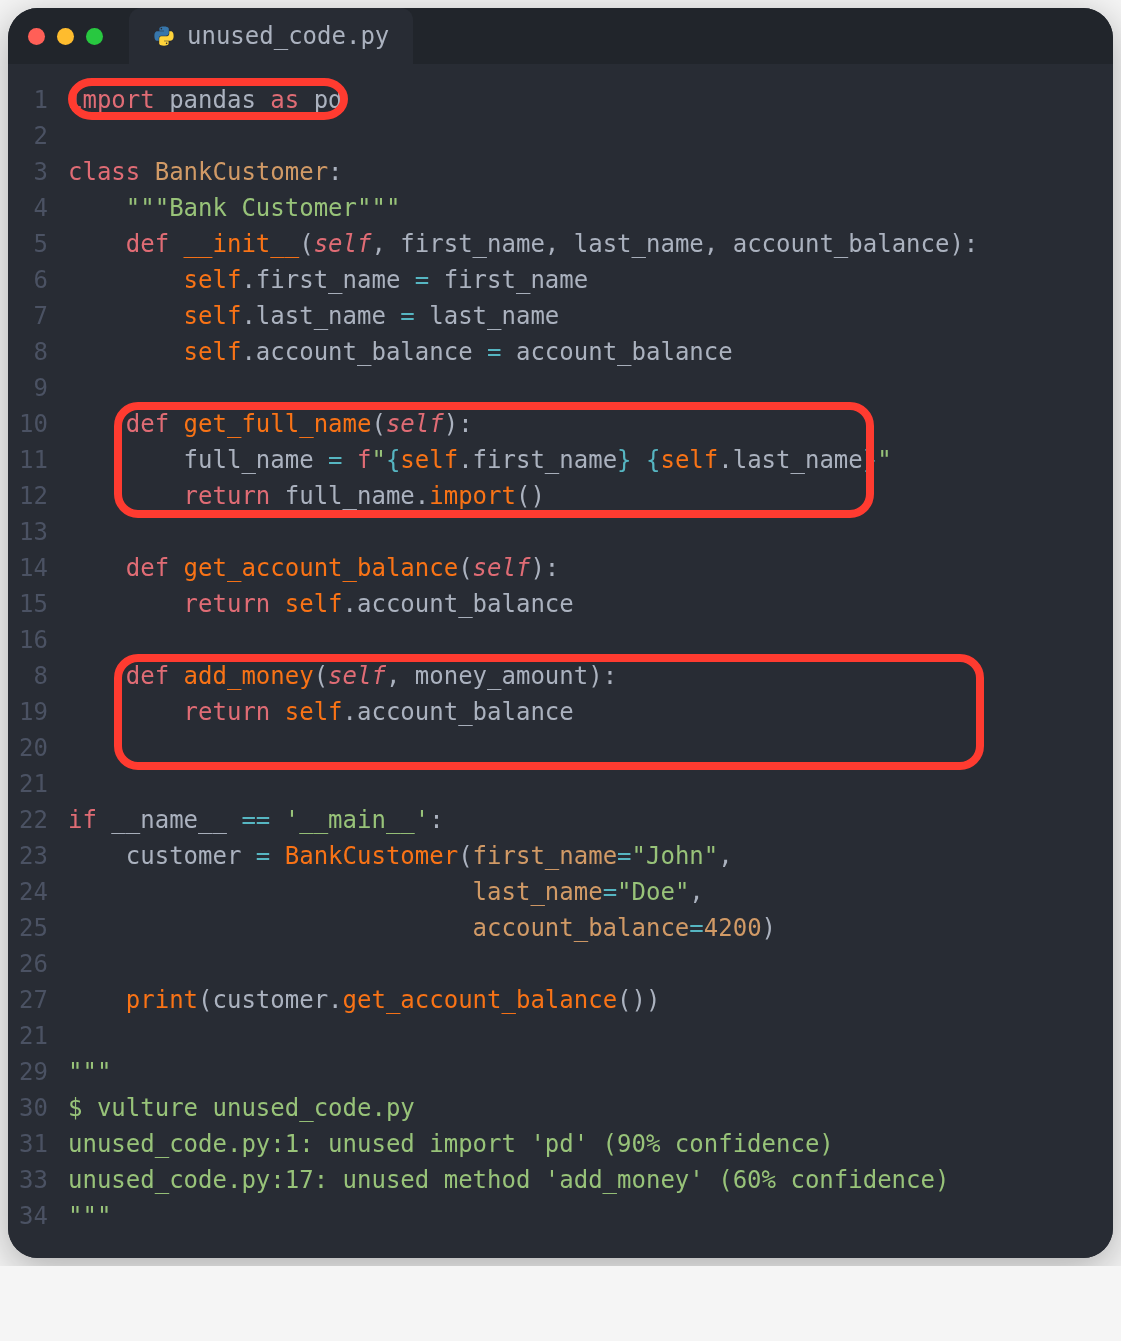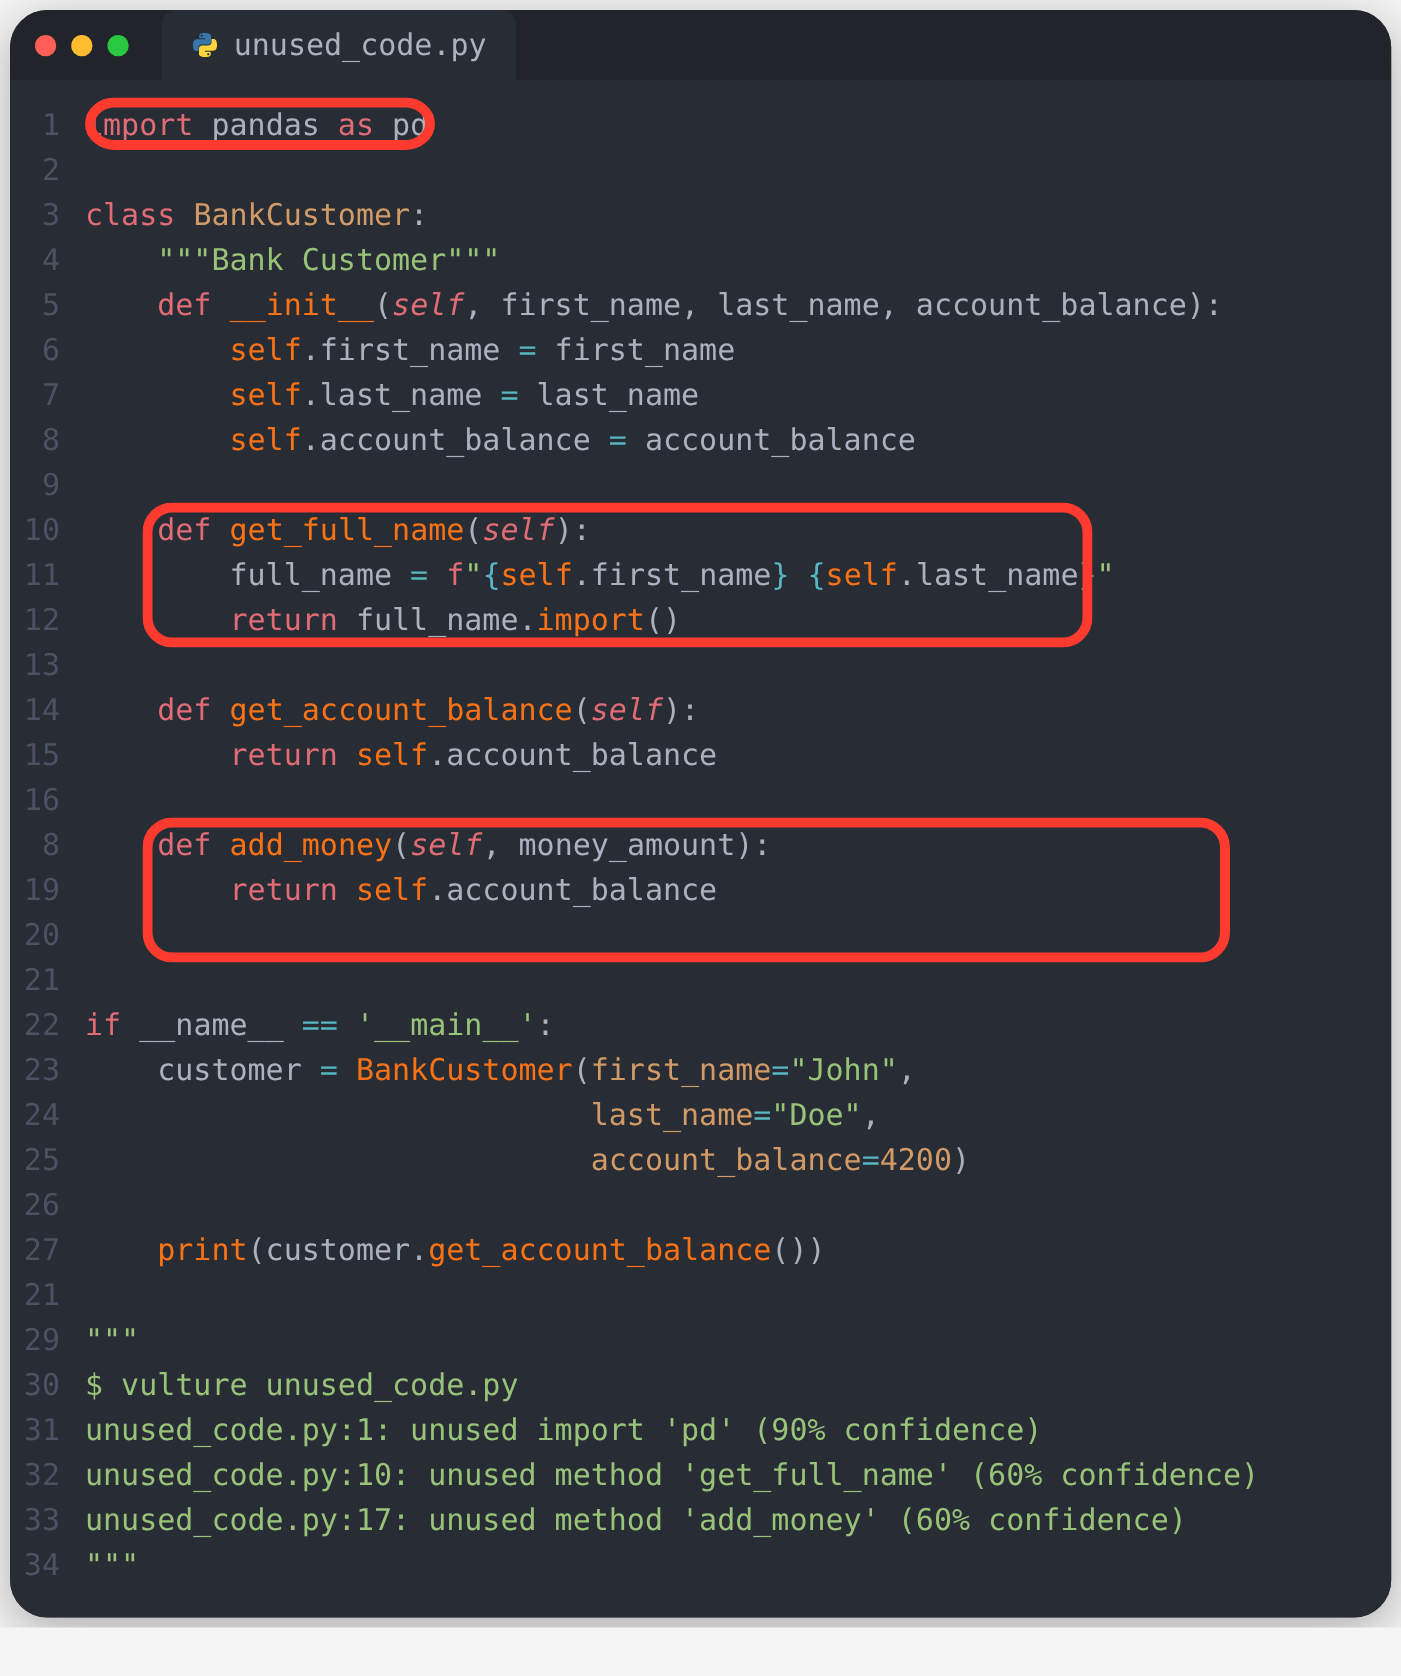"32" div.code-line { html: <div> <div>32</div> <div><span>unused_code.py:10: unused method 'get_full_name' (60% confidence)</span></div> </div> -> none }
